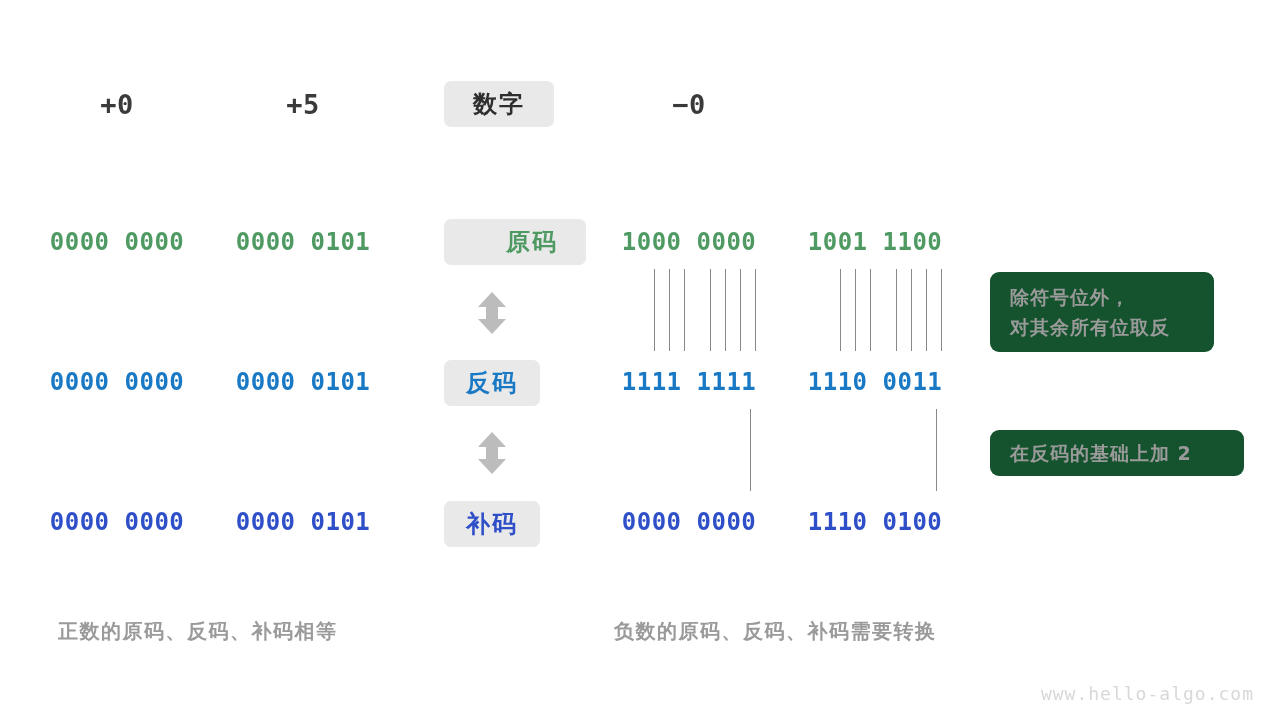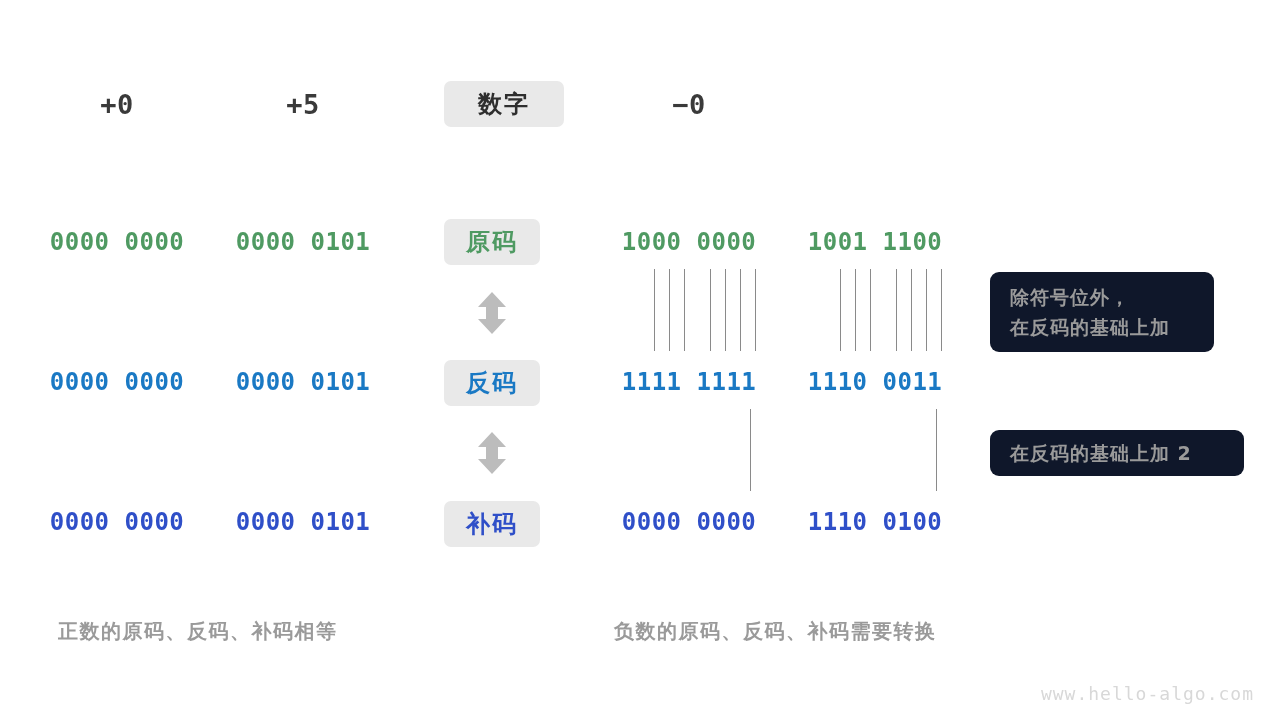"数字" div.chip { width: 120px -> 110px }
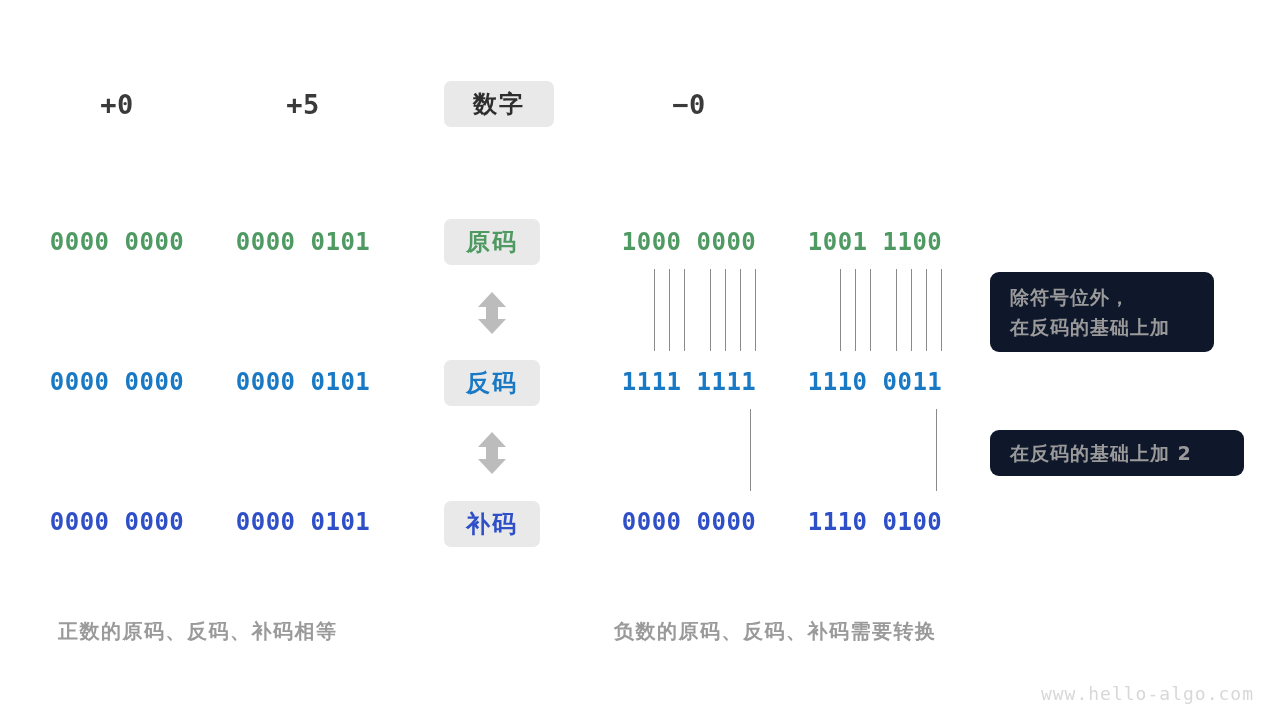"原码" div.chip { padding-left: none -> 34px; width: 96px -> 108px }
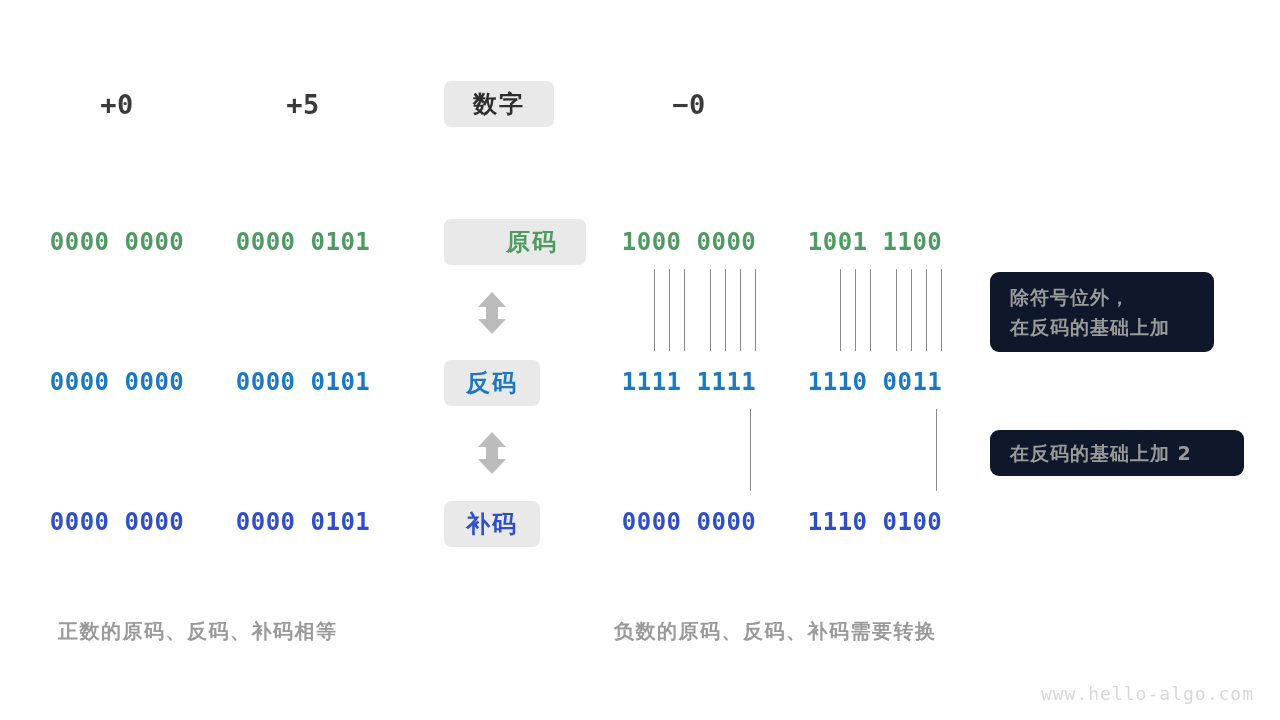"除符号位外，" .note { background: #0f172a -> #14532d }
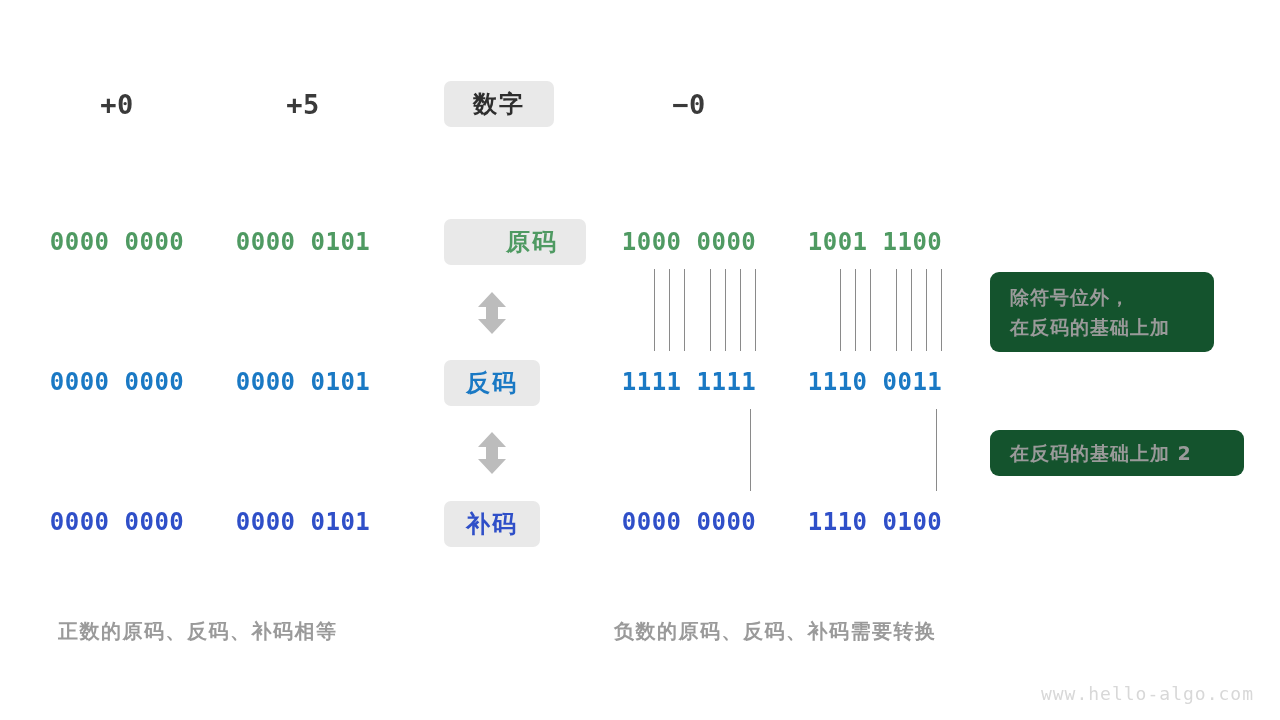"在反码的基础上加" span.line { text: 在反码的基础上加 -> 对其余所有位取反 }
